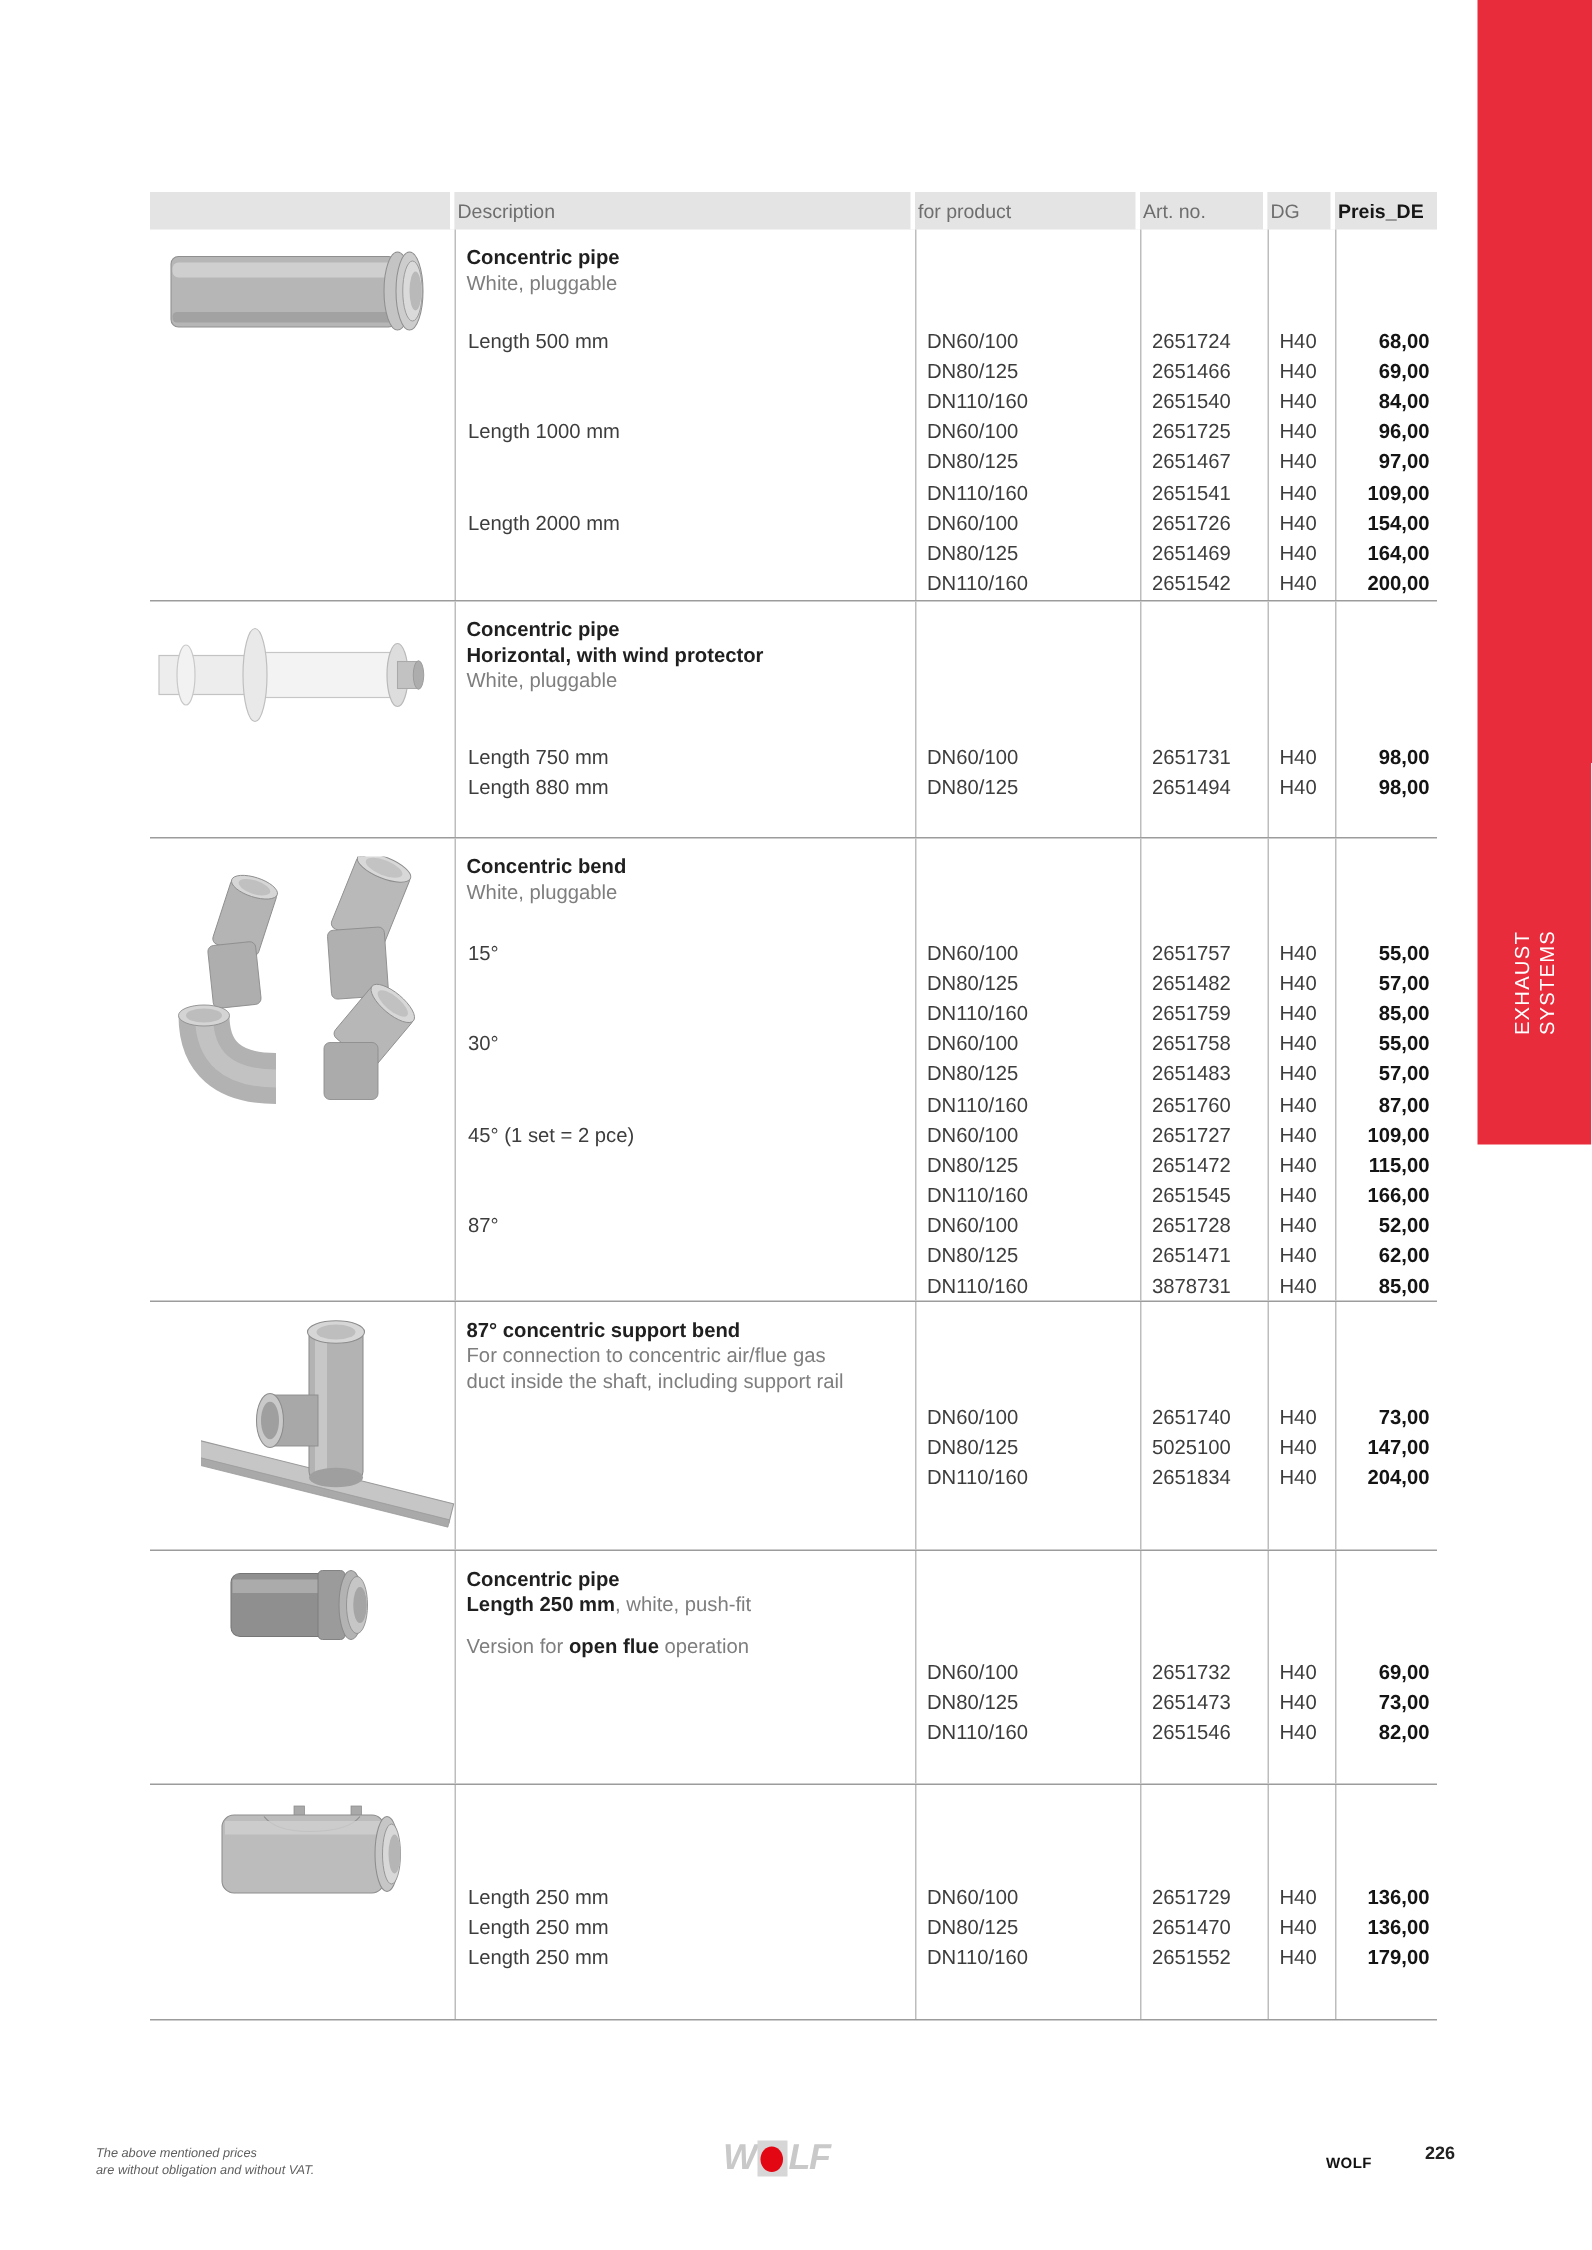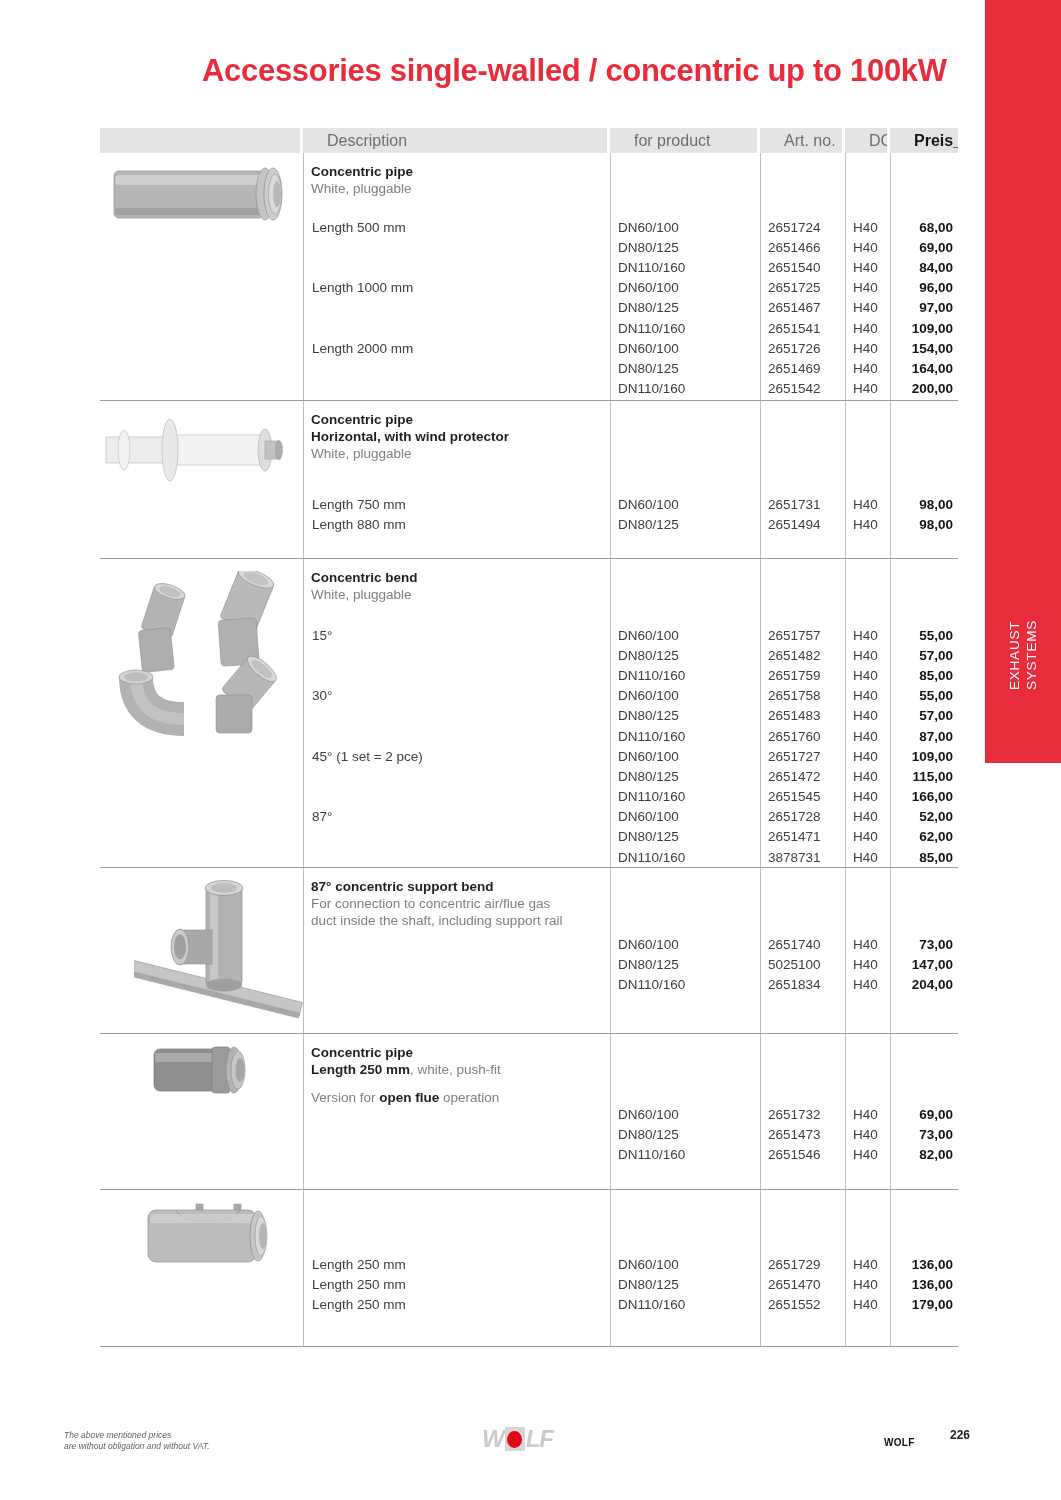"Accessories single-walled / concentric" div.title { html: <div>Accessories single-walled / concentric up to 100kW</div> -> none }
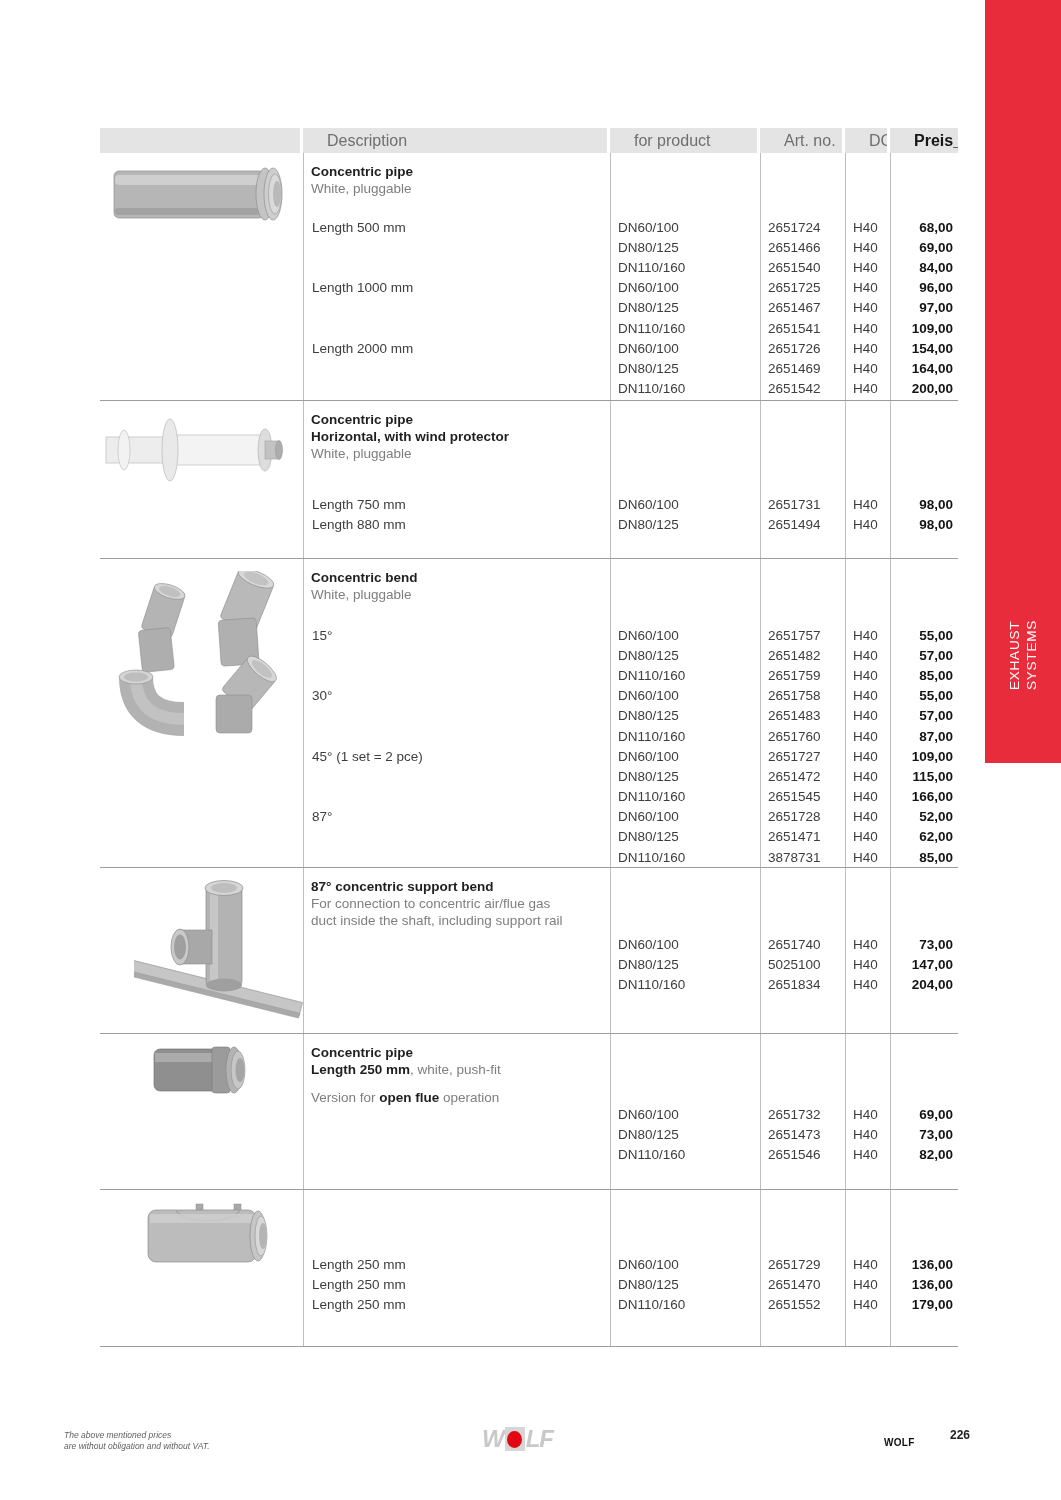"Description" .thead .hc { font-size: 16px -> 13px; padding-left: 24px -> 2px }
